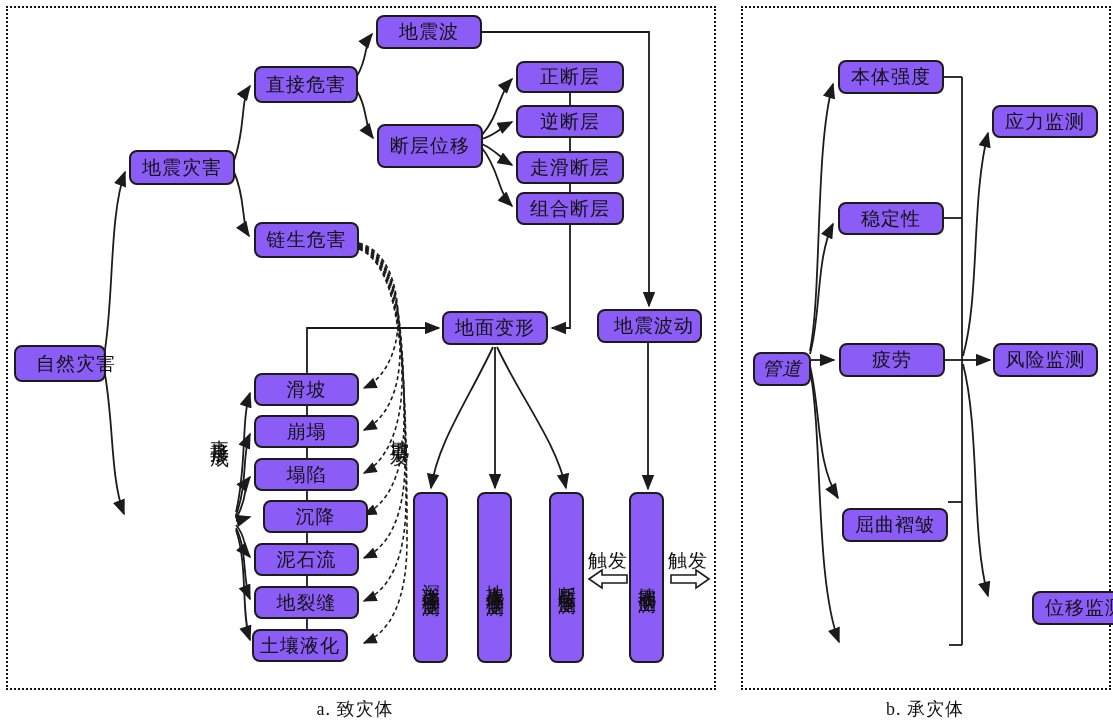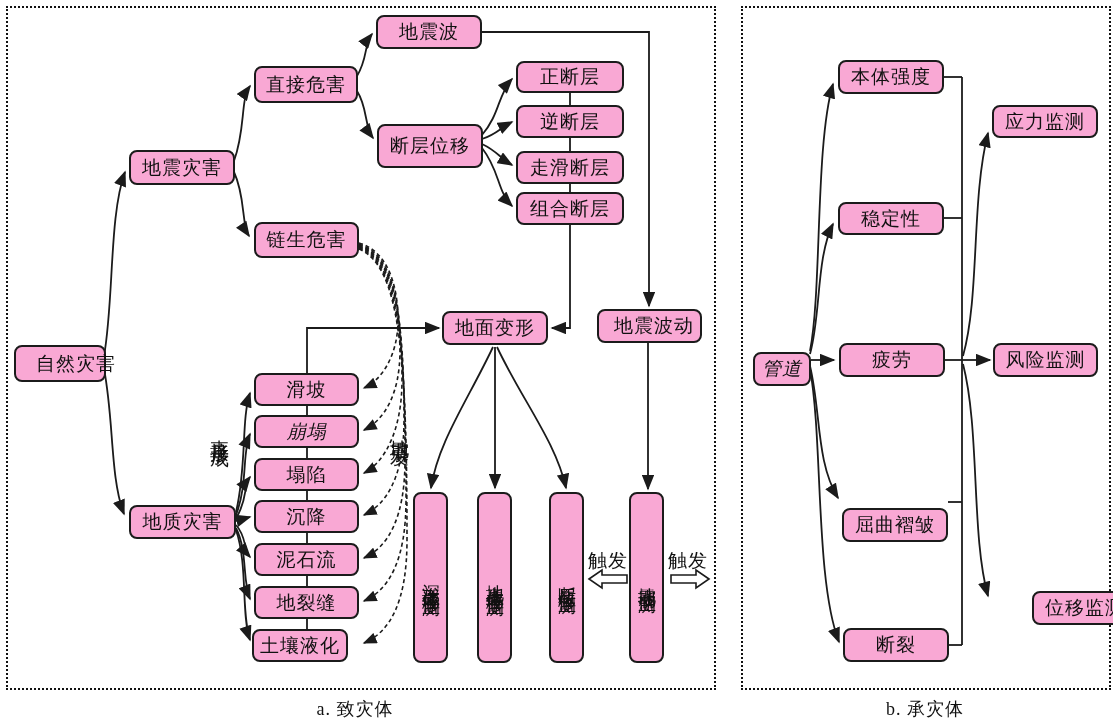"地震波" .node { background: #f9a8d4 -> #8b5cf6 }
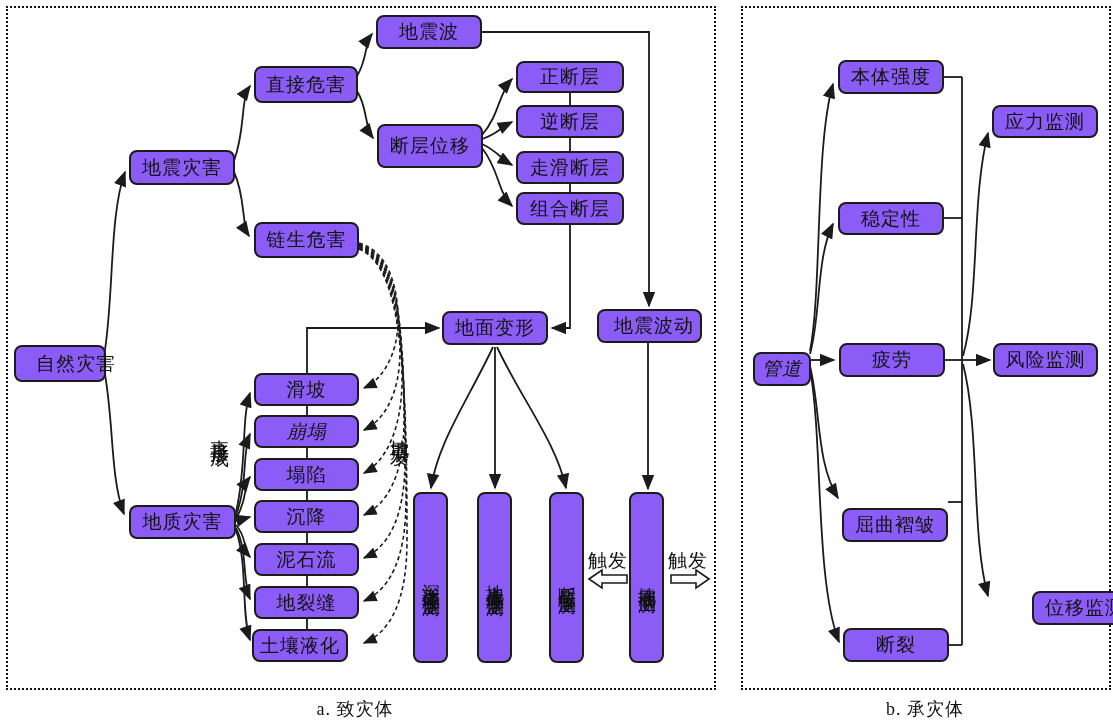"崩塌" div.node { font-style: italic -> none }
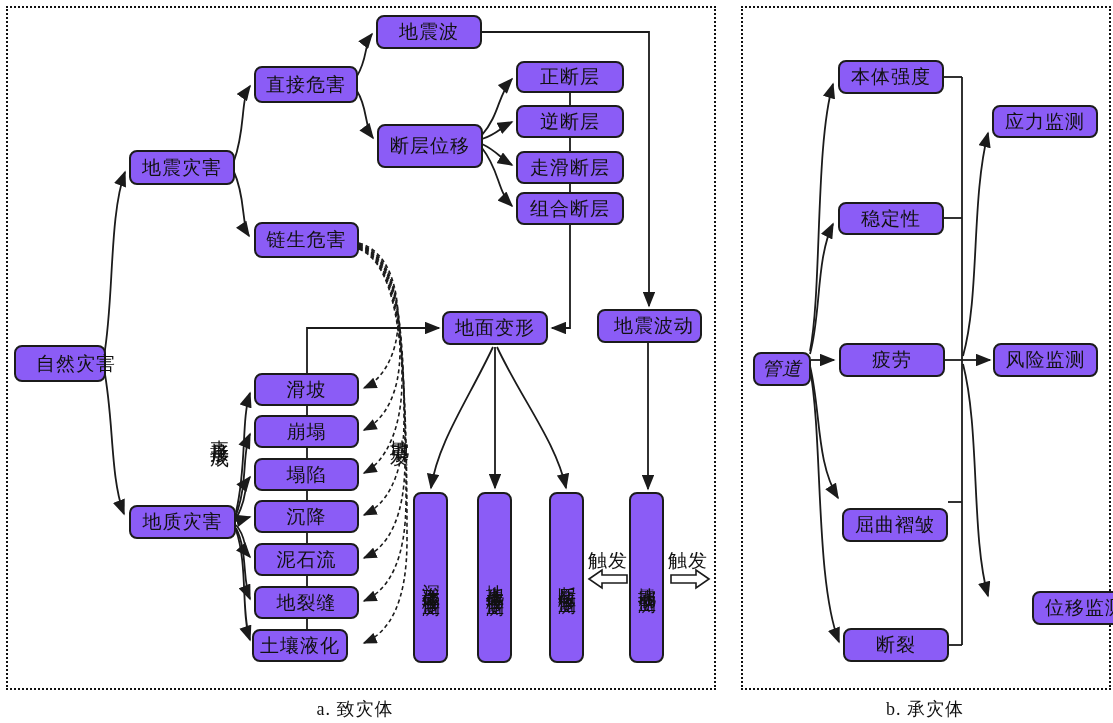"地质灾害" div.node { html: <div>地质灾害</div> -> none }
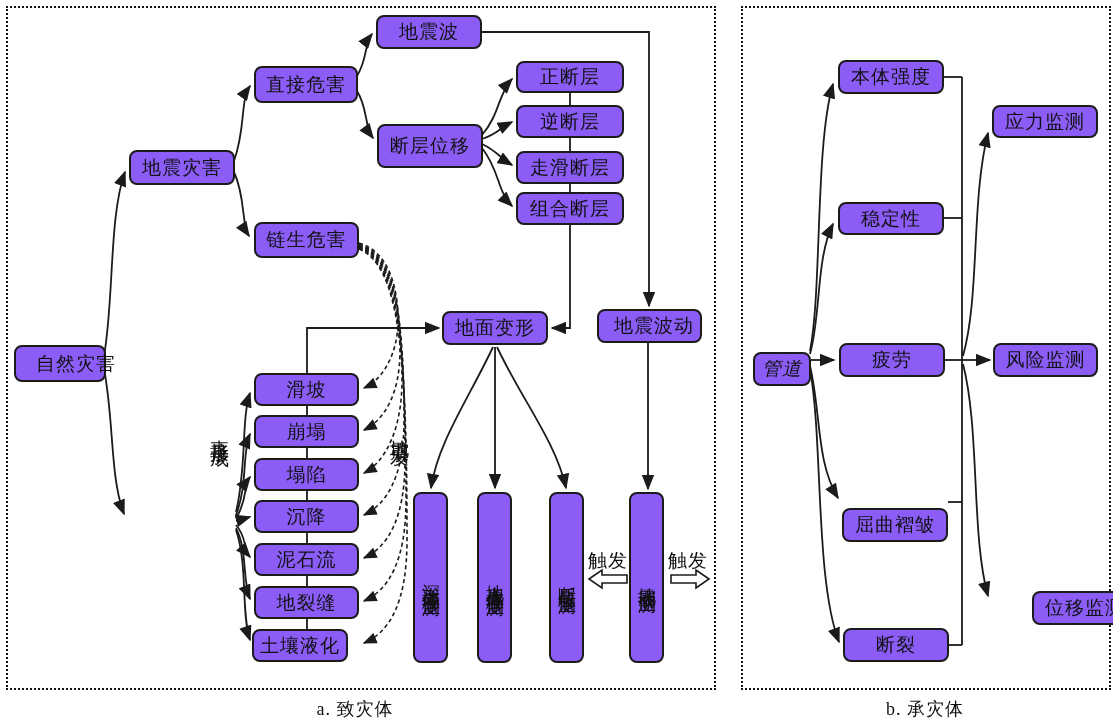"沉降" div.node { left: 254px -> 263px }
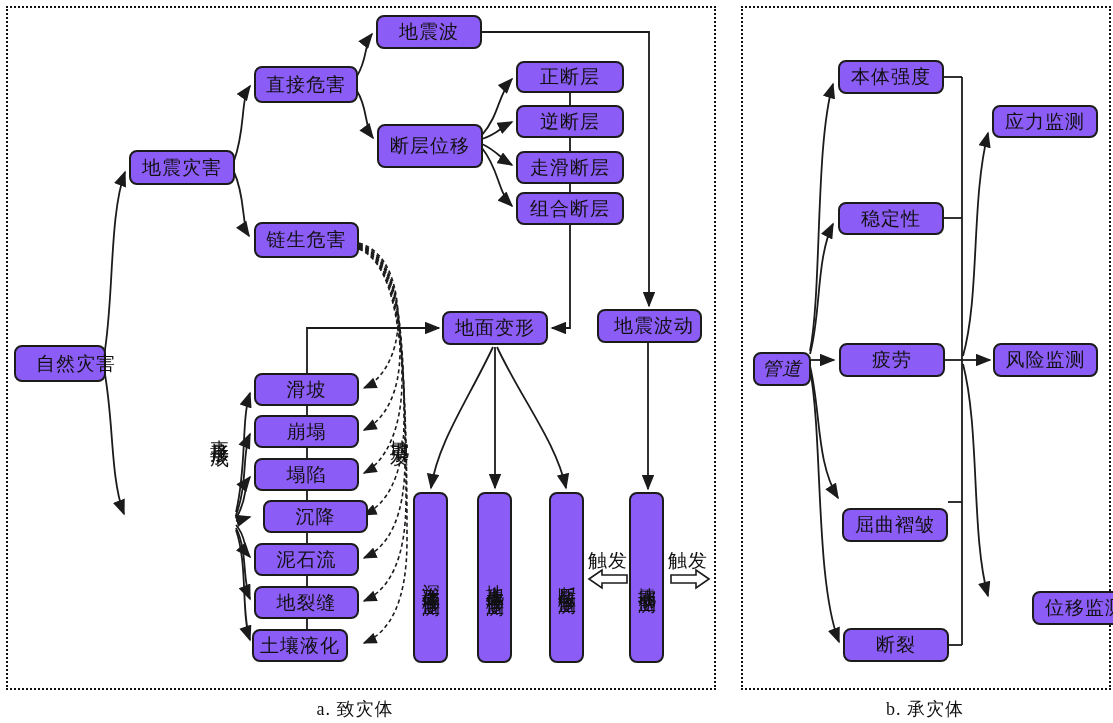"断裂" div.node { html: <div>断裂</div> -> none }
